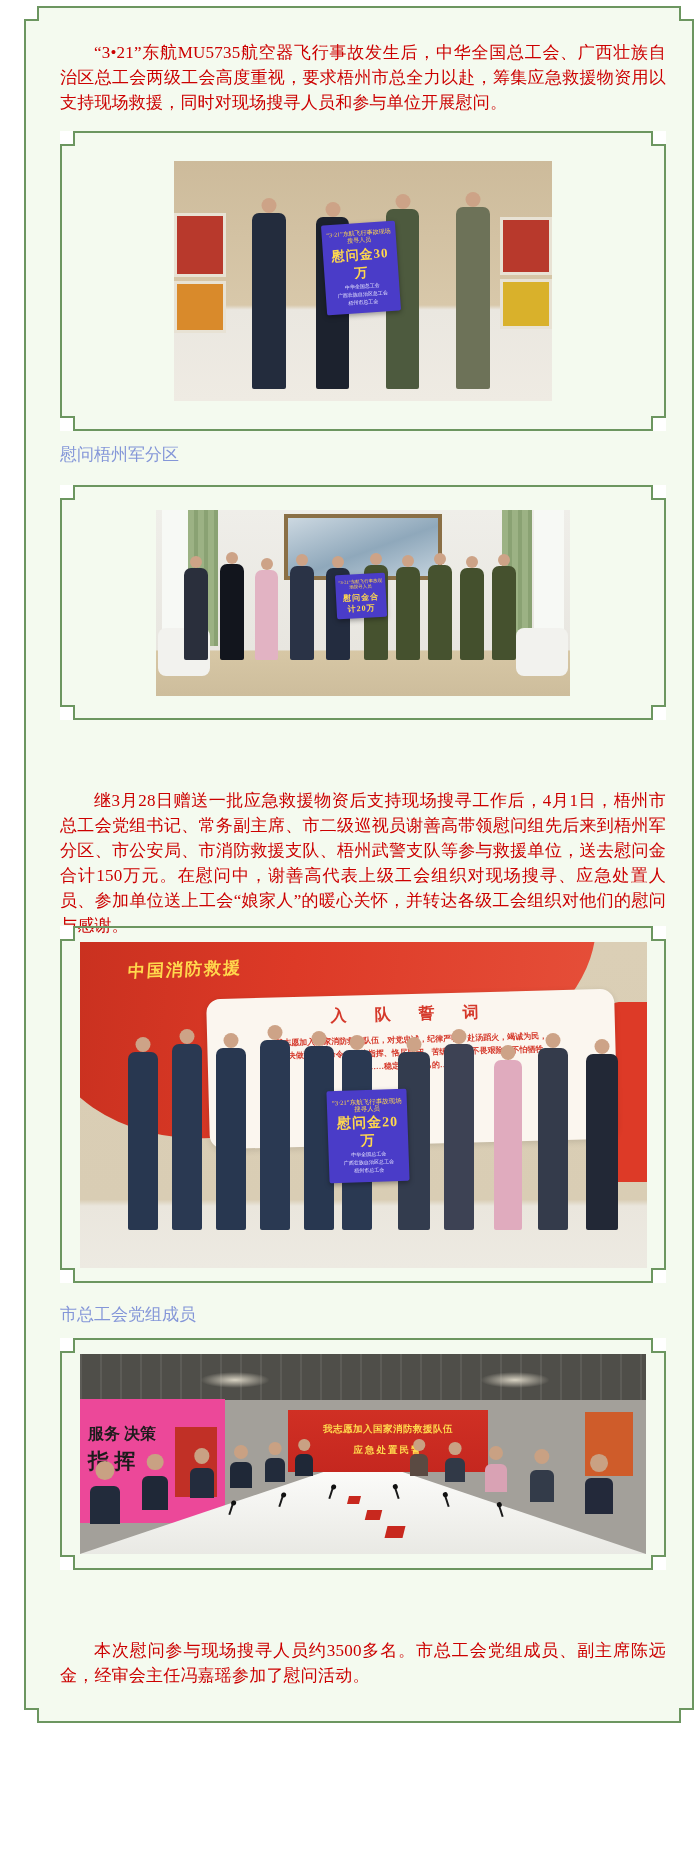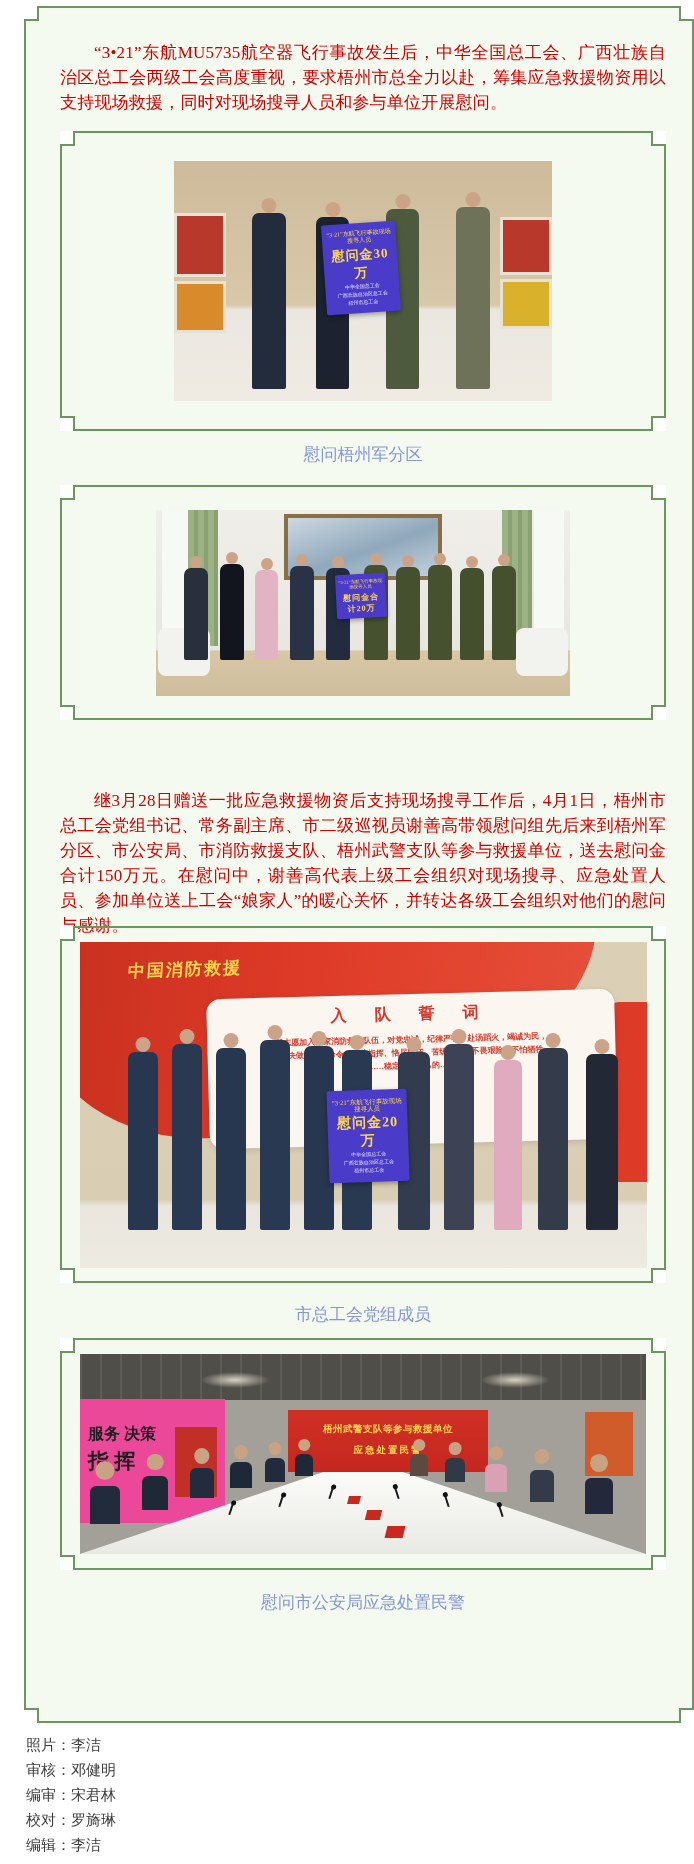"慰问梧州军分区" .cap { text-align: center -> left }
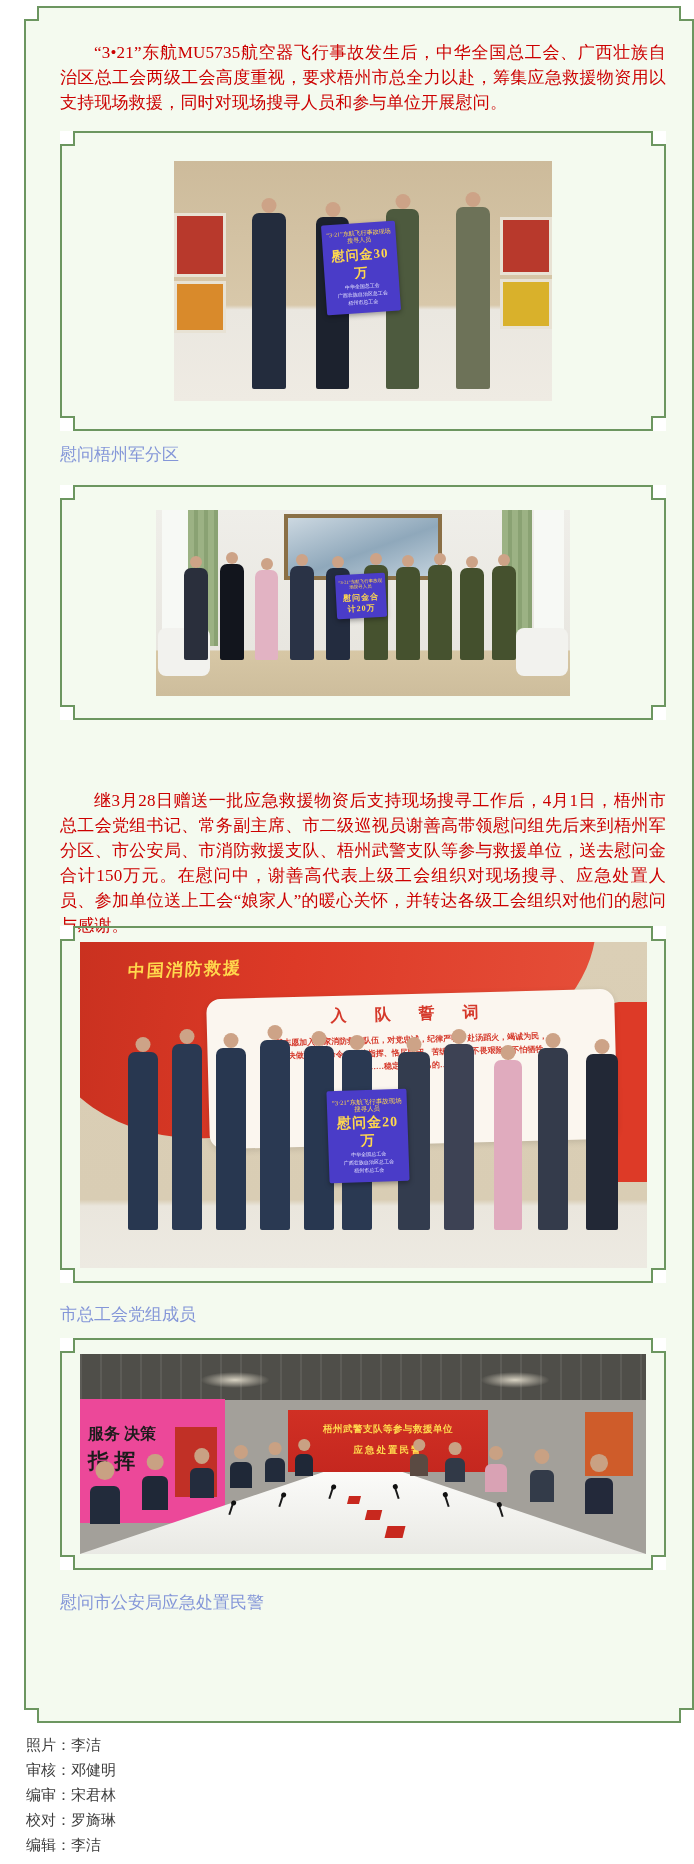"梧州武警支队等参与救援单位" div { text: 梧州武警支队等参与救援单位 -> 我志愿加入国家消防救援队伍 }
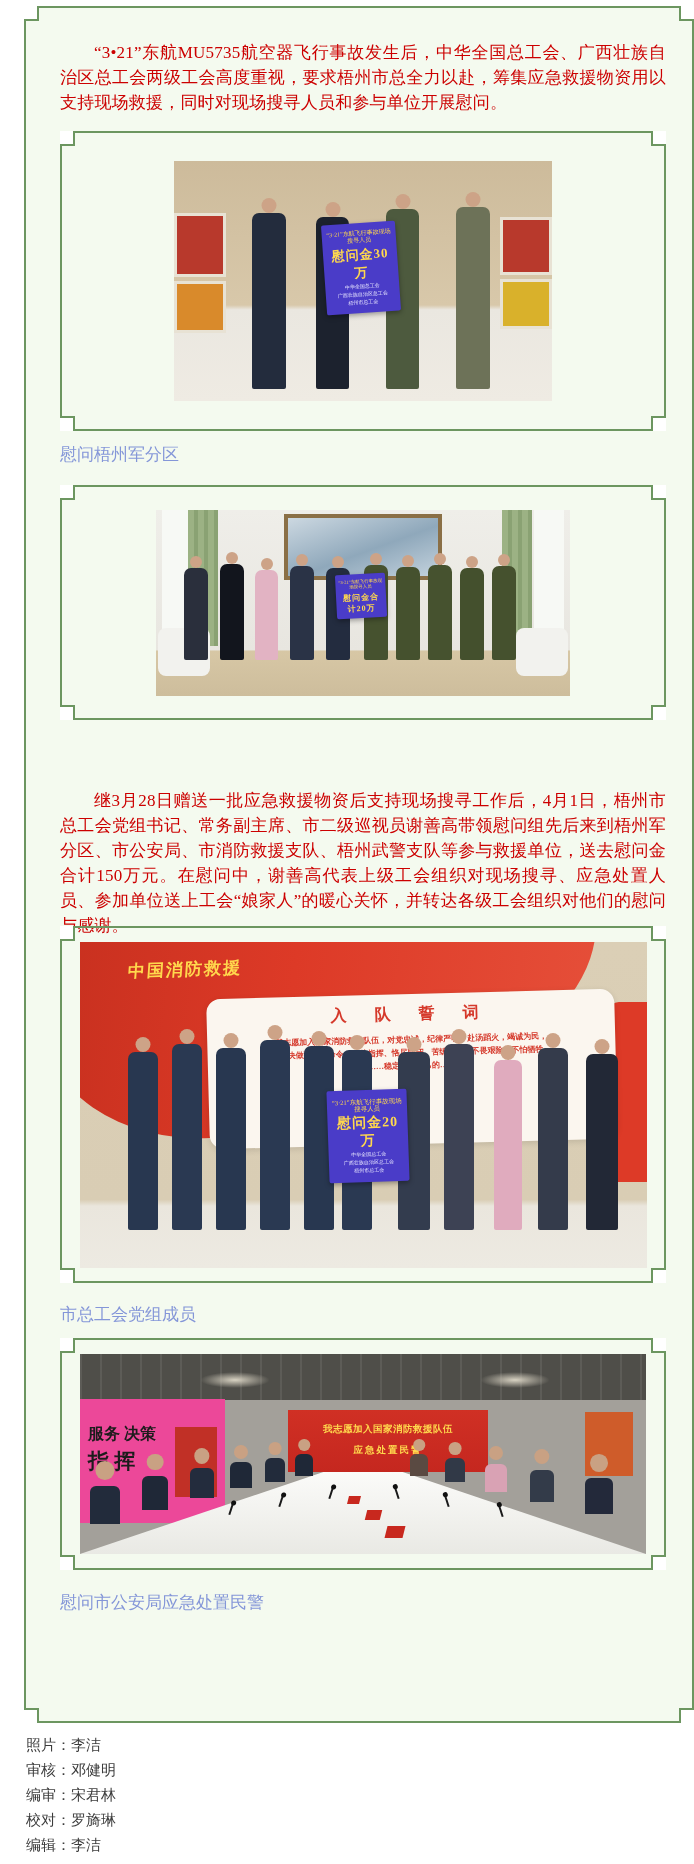"慰问市公安局应急处置民警" div.cap { html: <div>慰问市公安局应急处置民警</div> -> none }
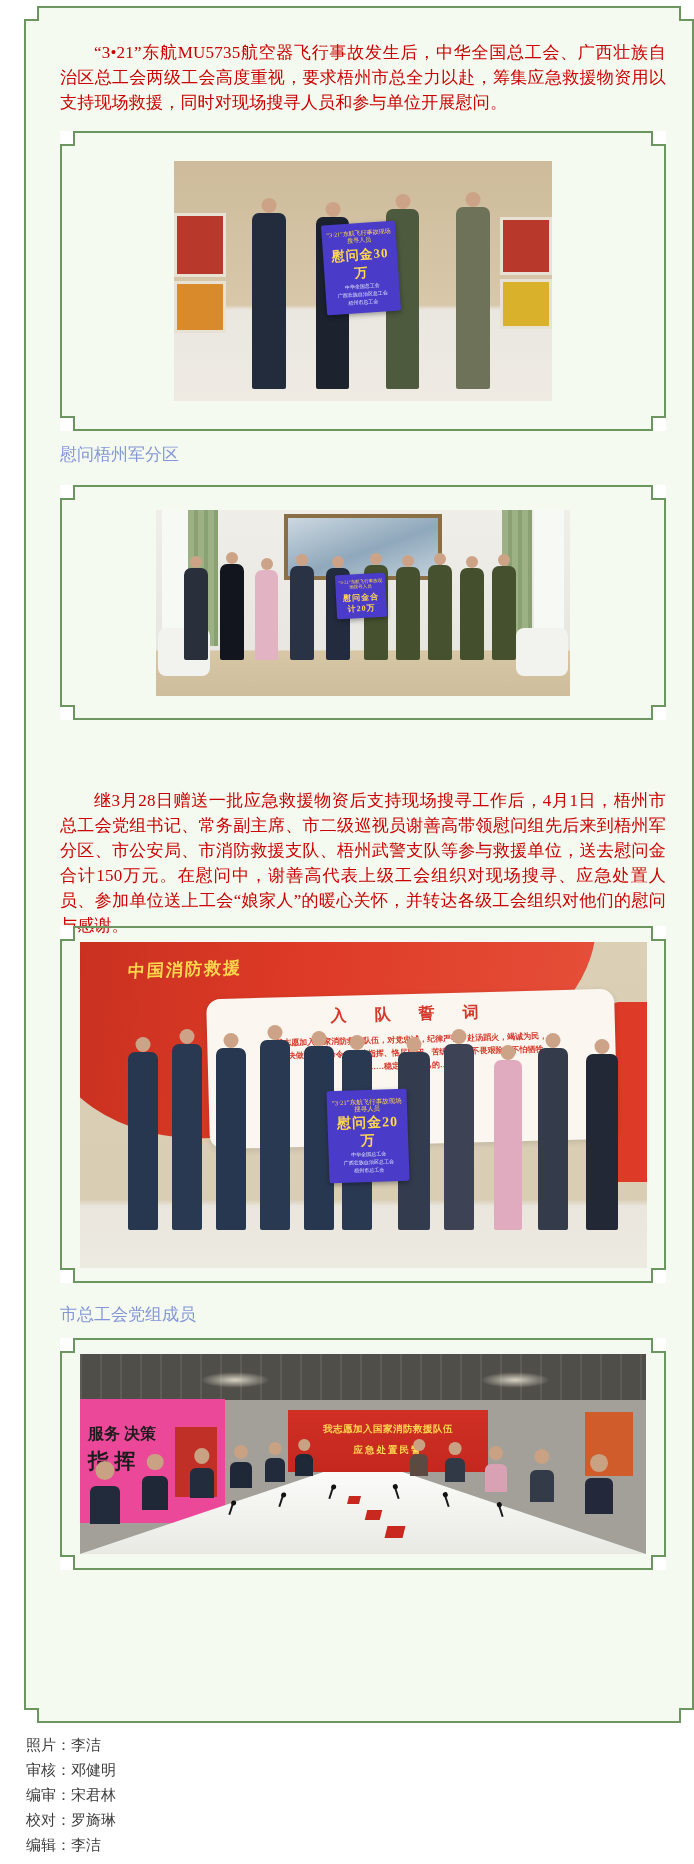"本次慰问参与现场搜寻人员约3500多名。市总工会党组成员、副主席陈远金，经审会主" p.para { html: none -> <p>本次慰问参与现场搜寻人员约3500多名。市总工会党组成员、副主席陈远金，经审会主任冯嘉瑶参加了慰问活动。</p> }
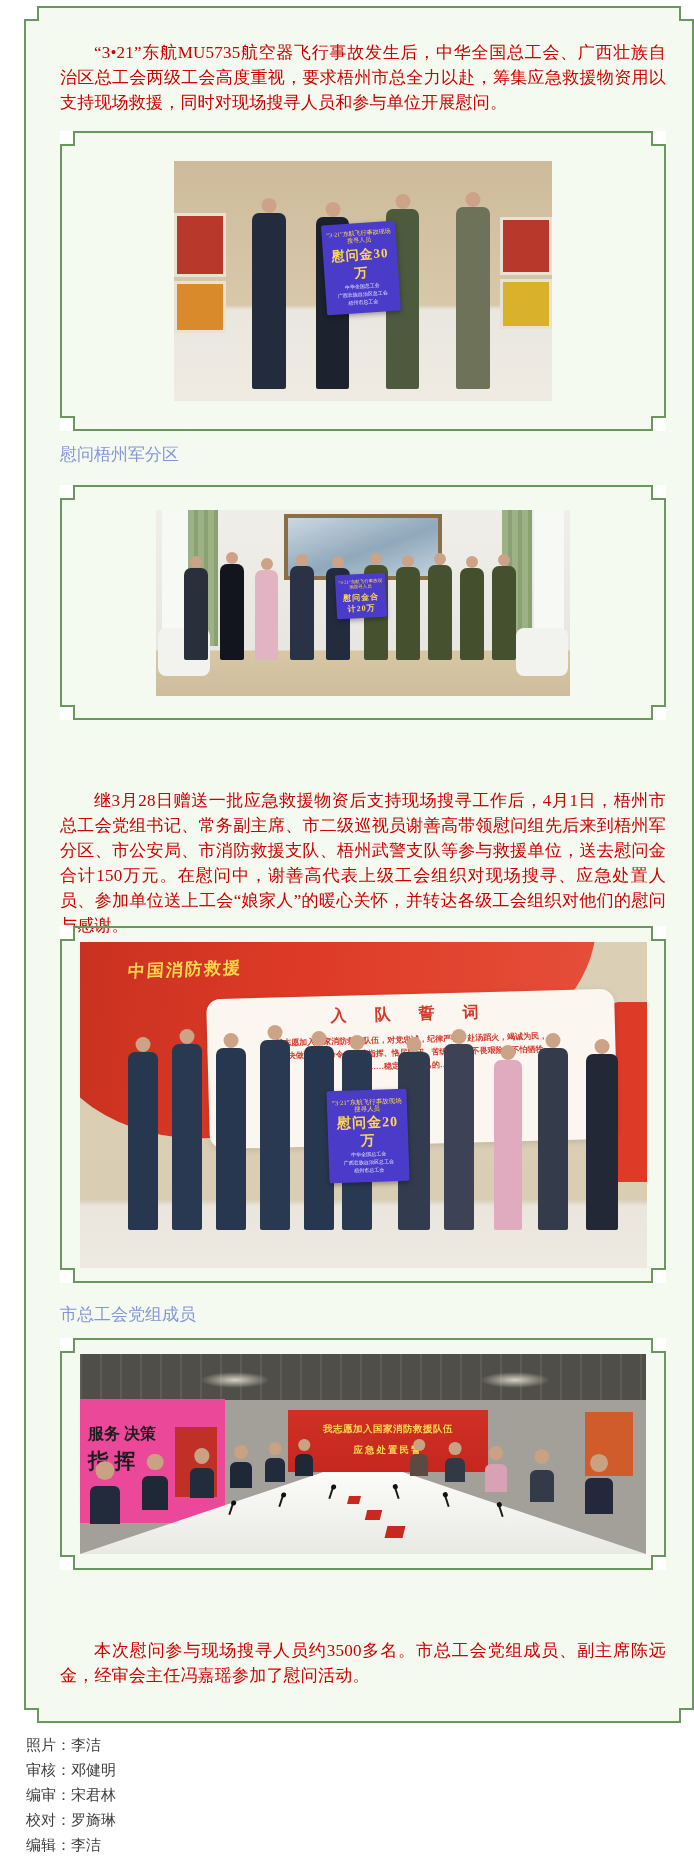"照片：李洁" div.credits { html: <div> <p>照片：李洁</p> <p>审核：邓健明</p> <p>编审：宋君林</p> <p>校对：罗旖琳</p> <p>编辑：李洁</p> </div> -> none }
